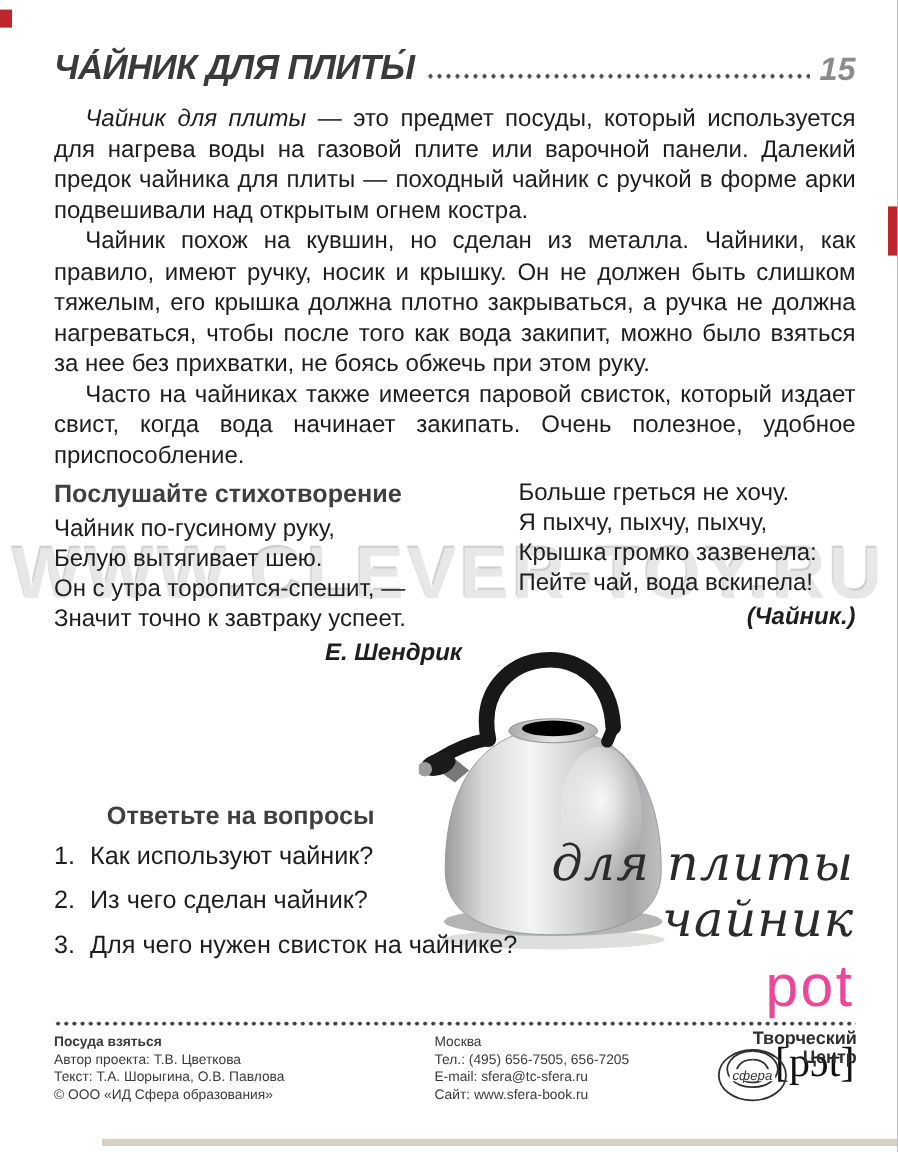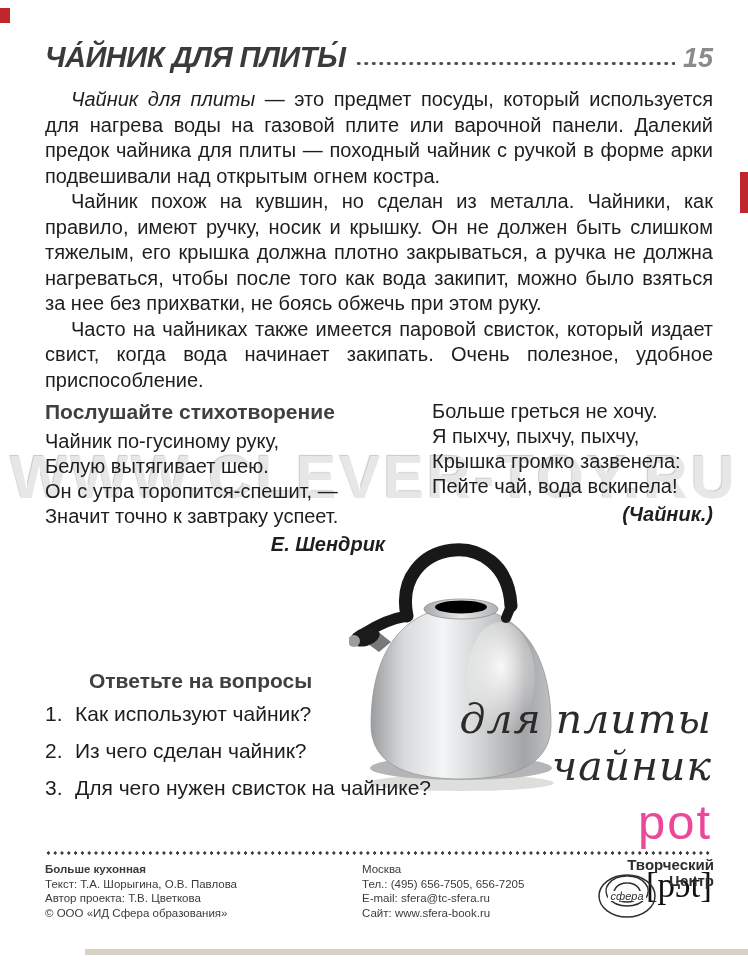"Больше кухонная" div.f-bold { text: Больше кухонная -> Посуда взяться }
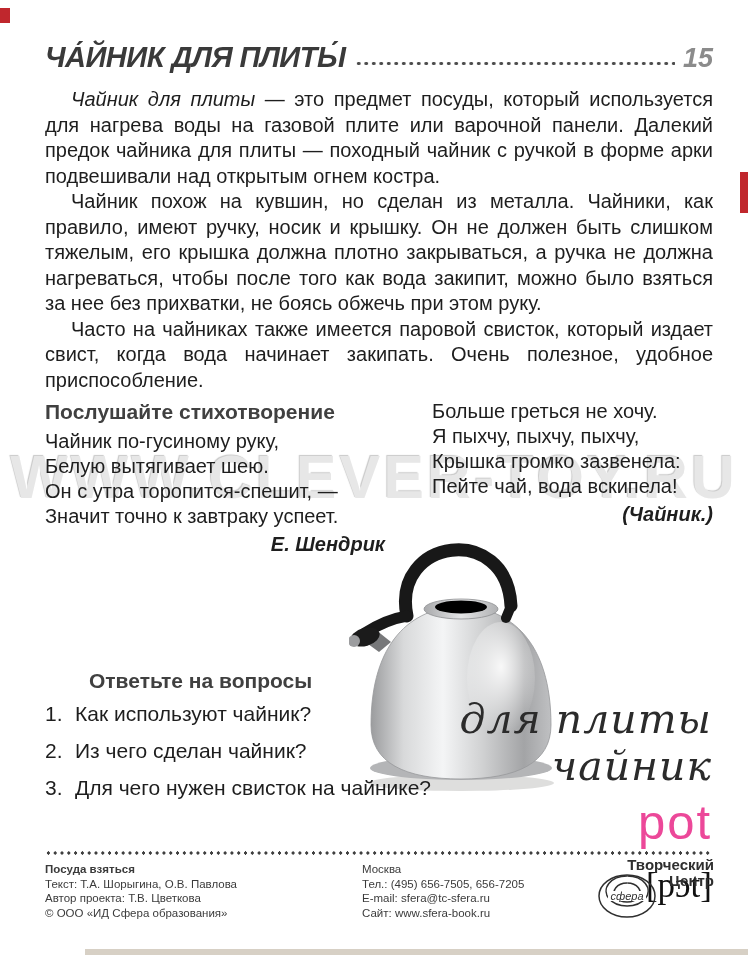"Текст: Т.А. Шорыгина, О.В. Павлова" div { order: before "Автор проекта: Т.В. Цветкова" -> after "Автор проекта: Т.В. Цветкова" }
